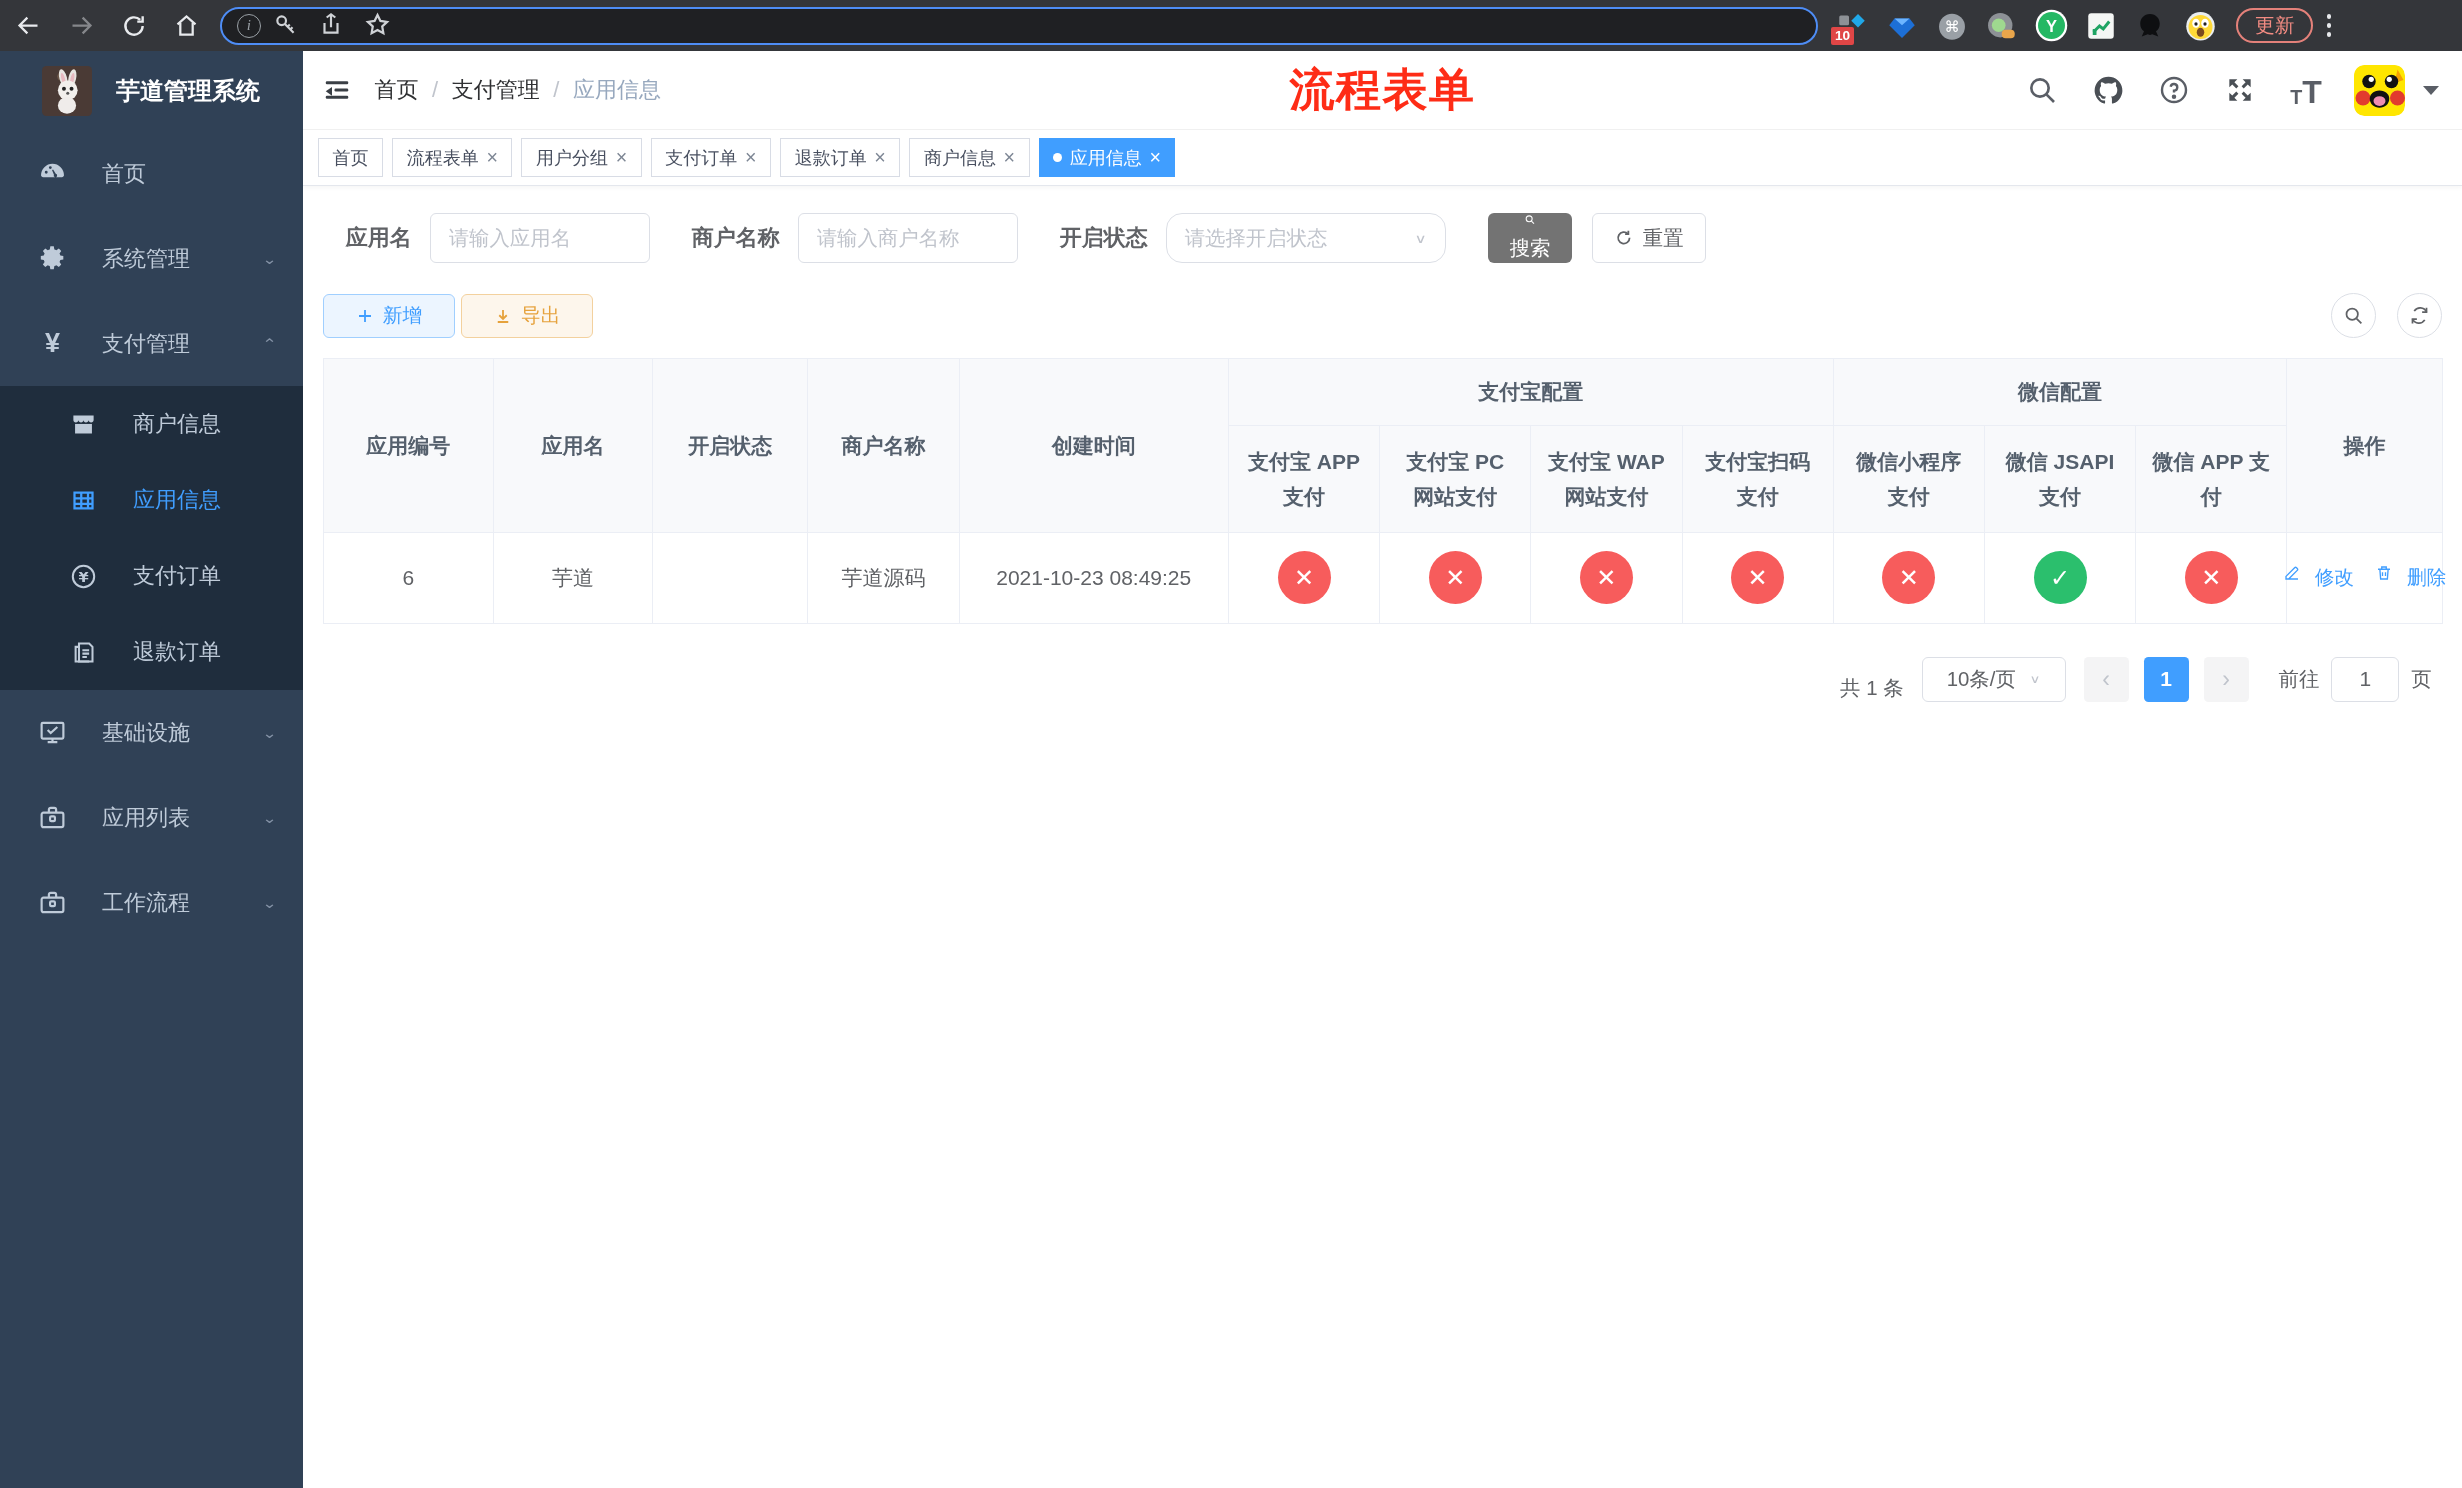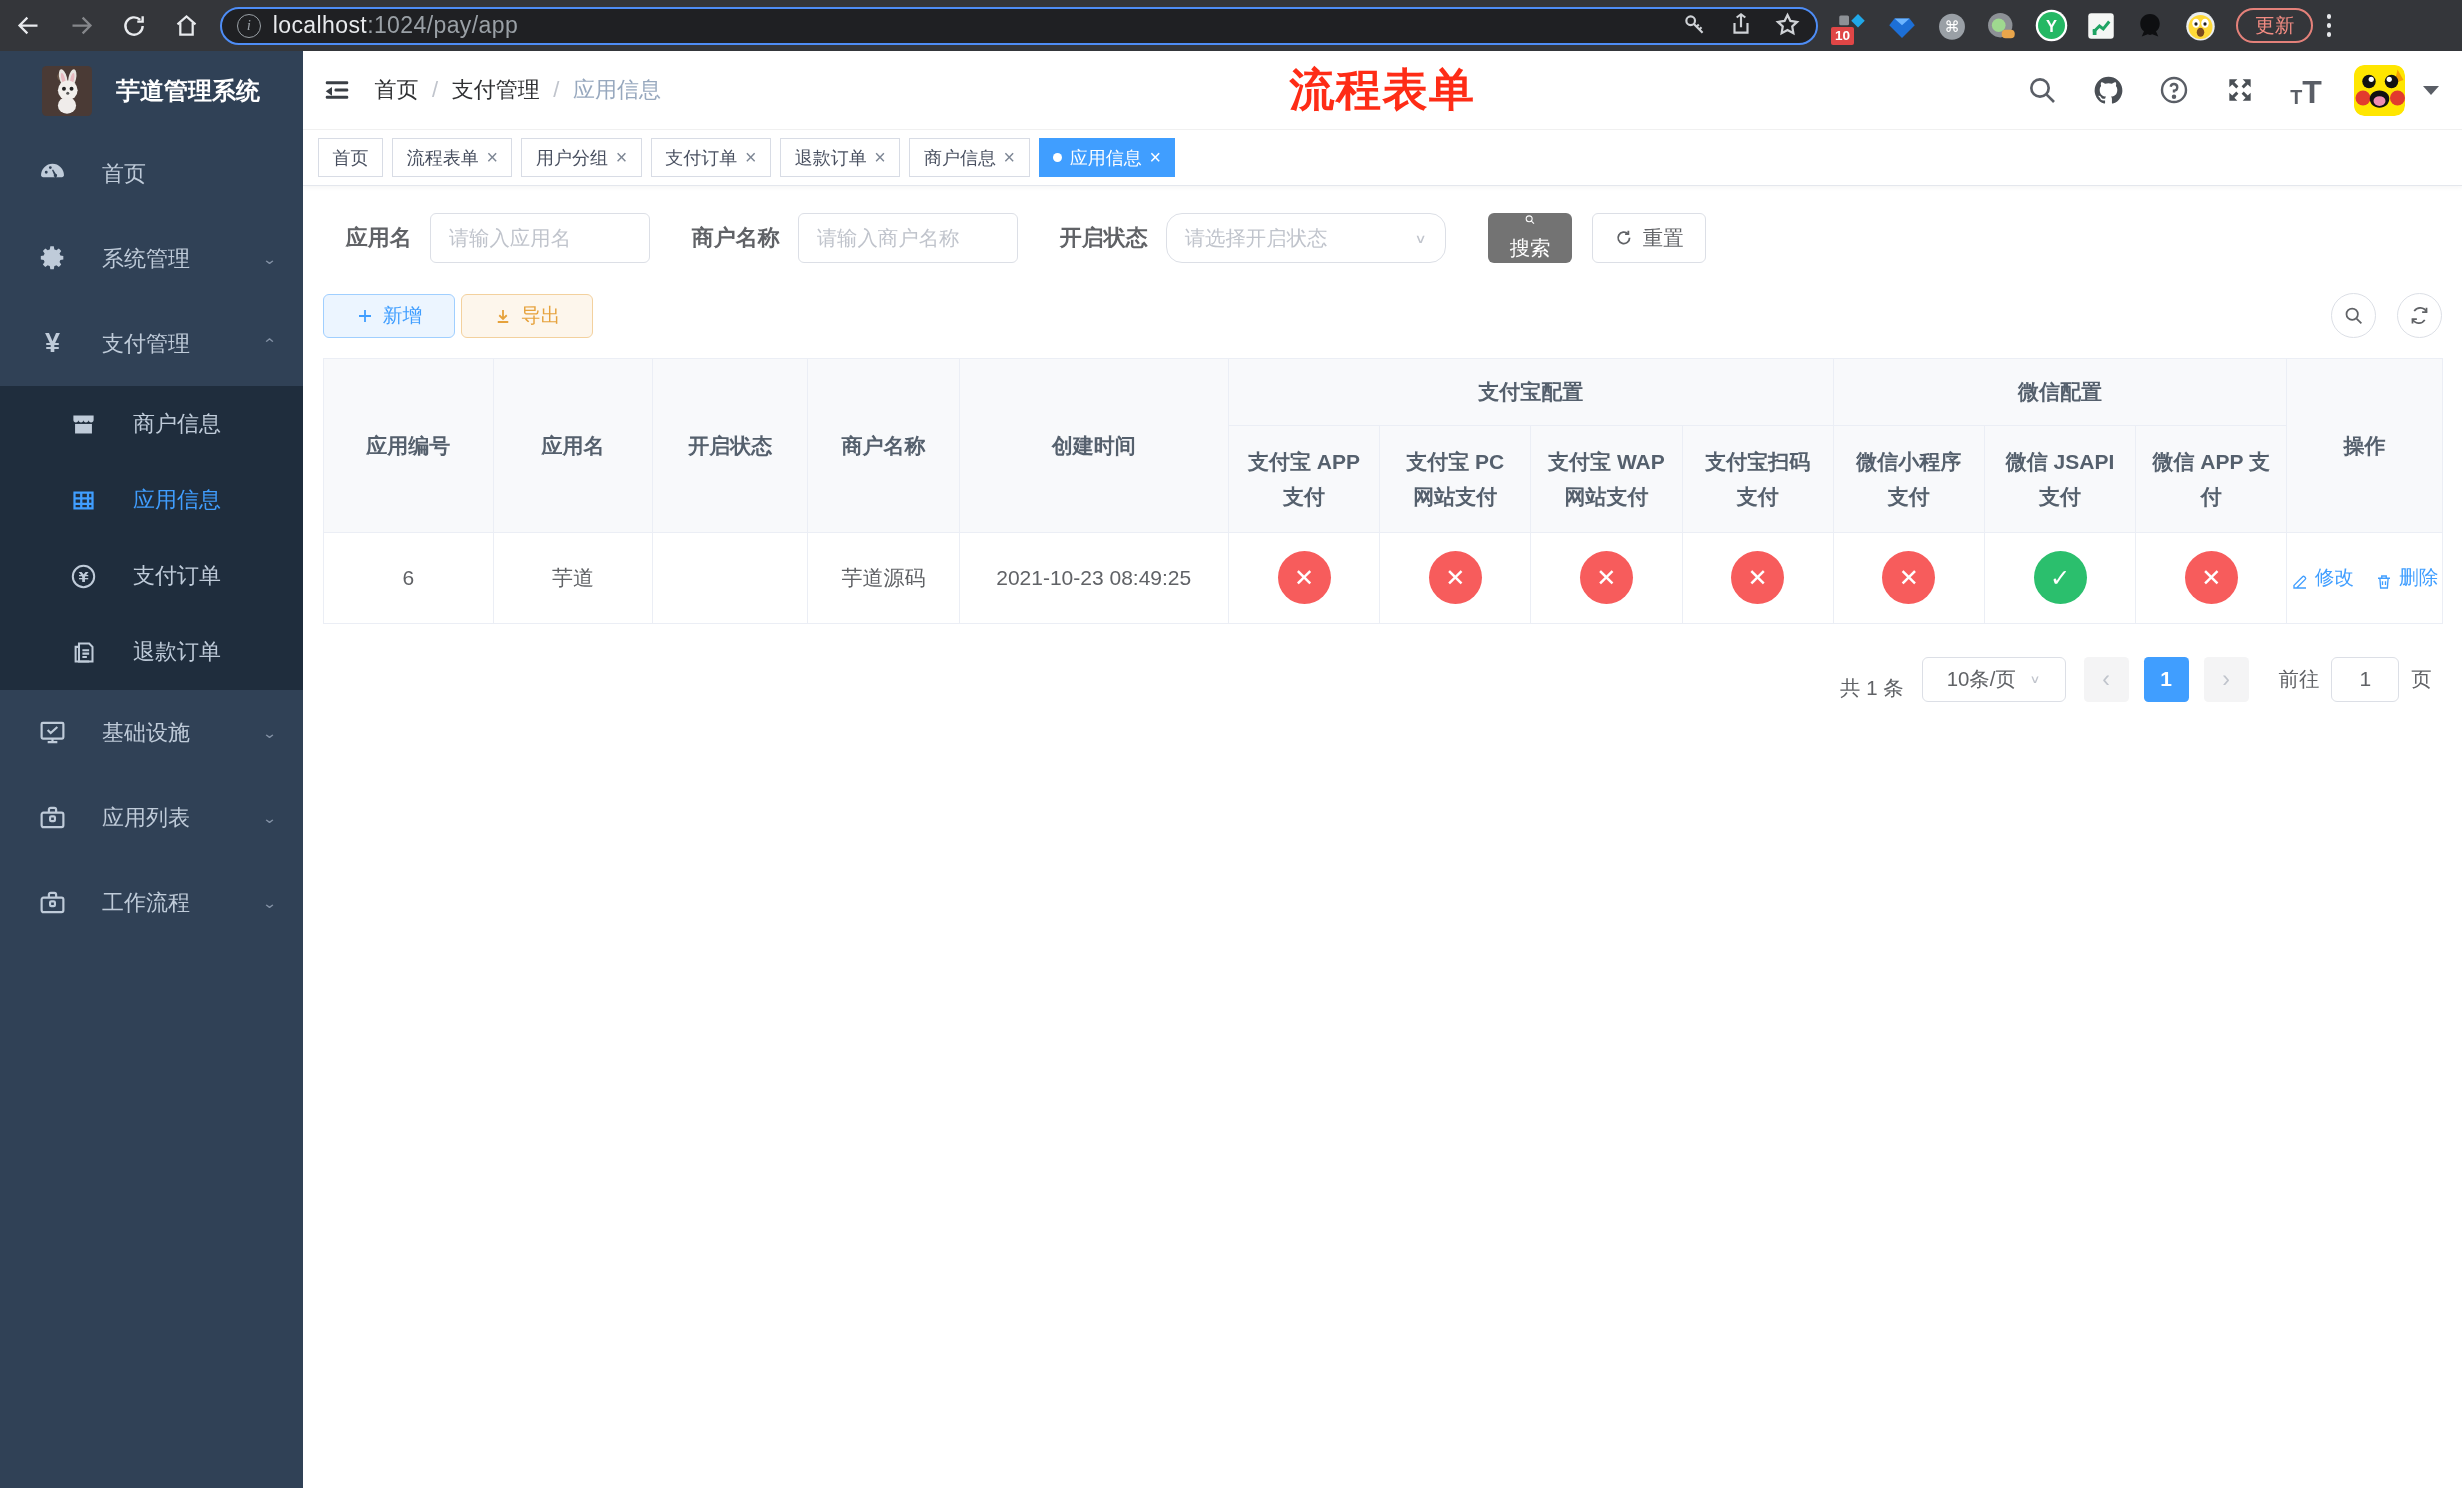"localhost:1024/pay/app" span.url-text { html: <span><span>localhost</span><span>:1024/pay/app</span></span> -> none }
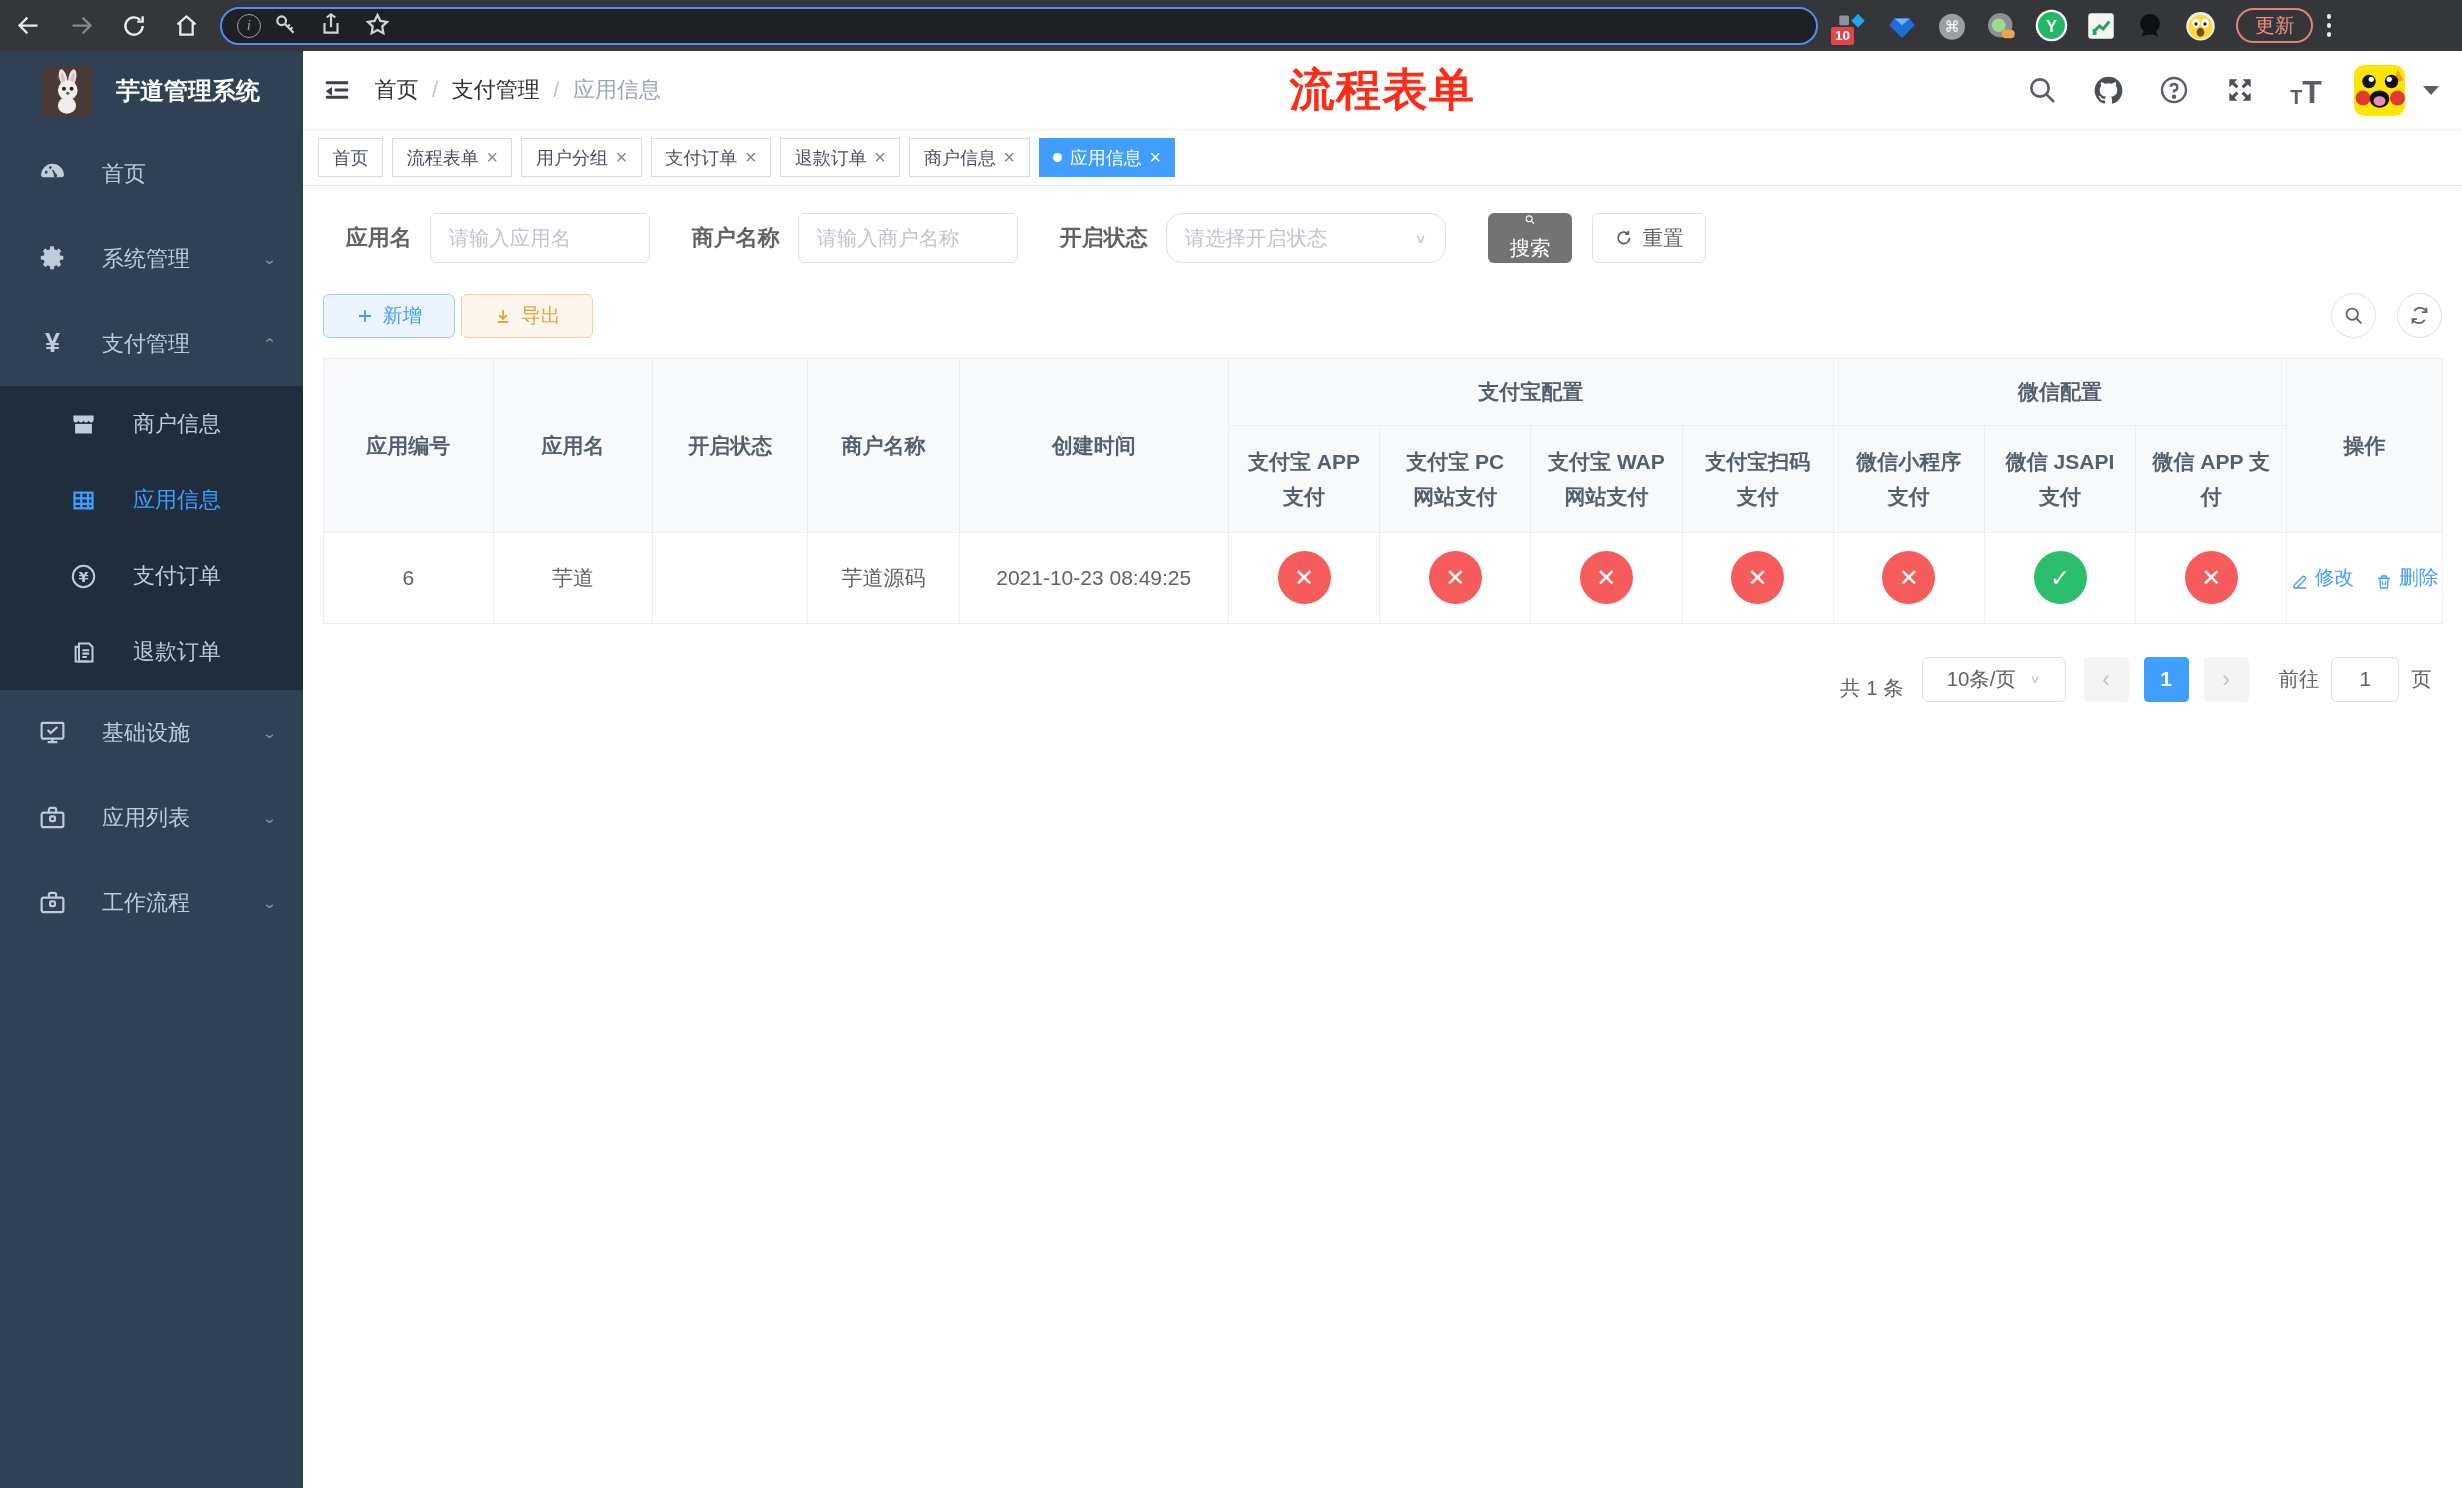"修改" .op-link { align-items: flex-end -> flex-start; gap: 6px -> 14px }
